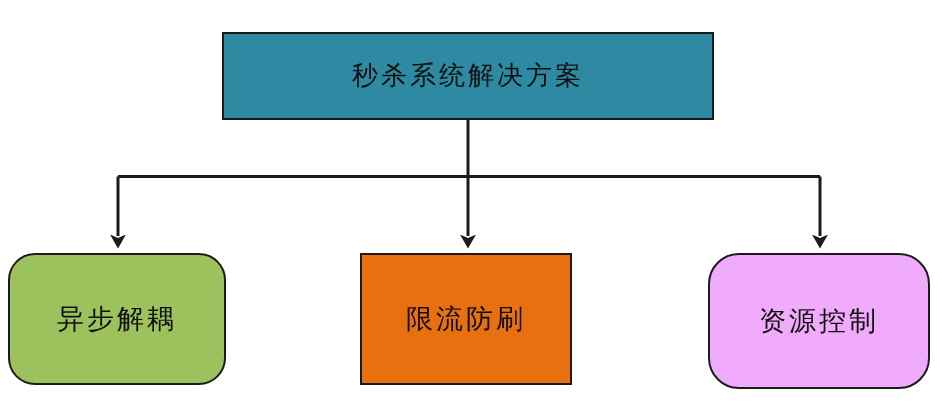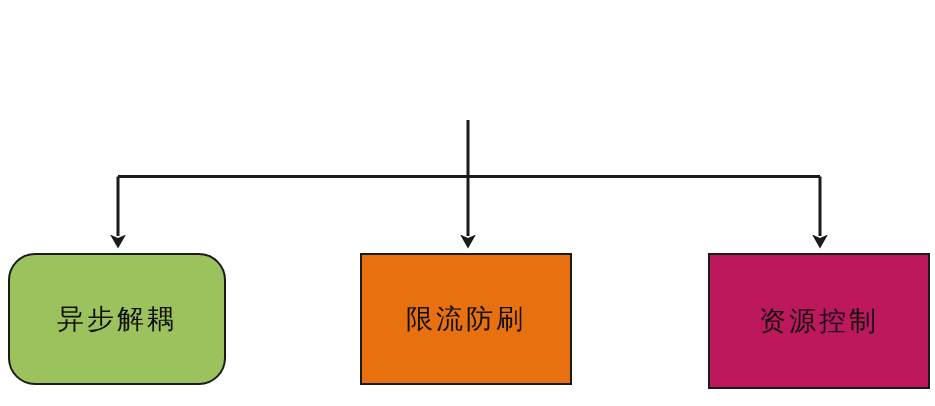"秒杀系统解决方案" div.node { html: none -> <div> <span>秒杀系统解决方案</span> </div> }
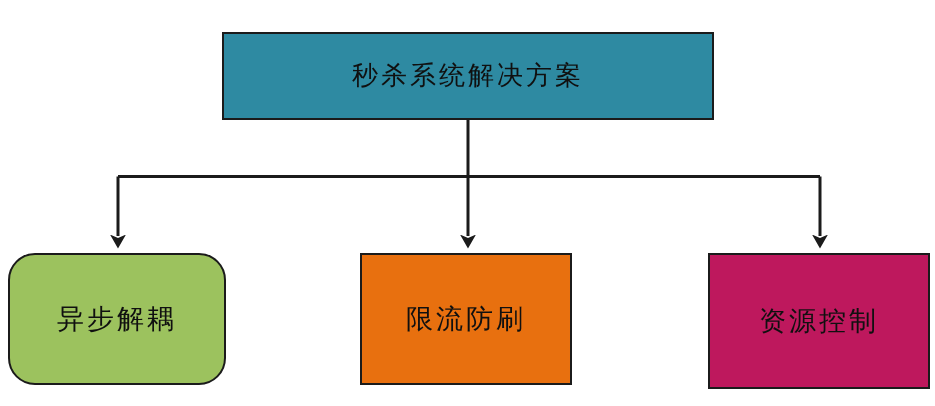"资源控制" #node-child-2 { background: #be185d -> #f0abfc; border-radius: none -> 31px }
